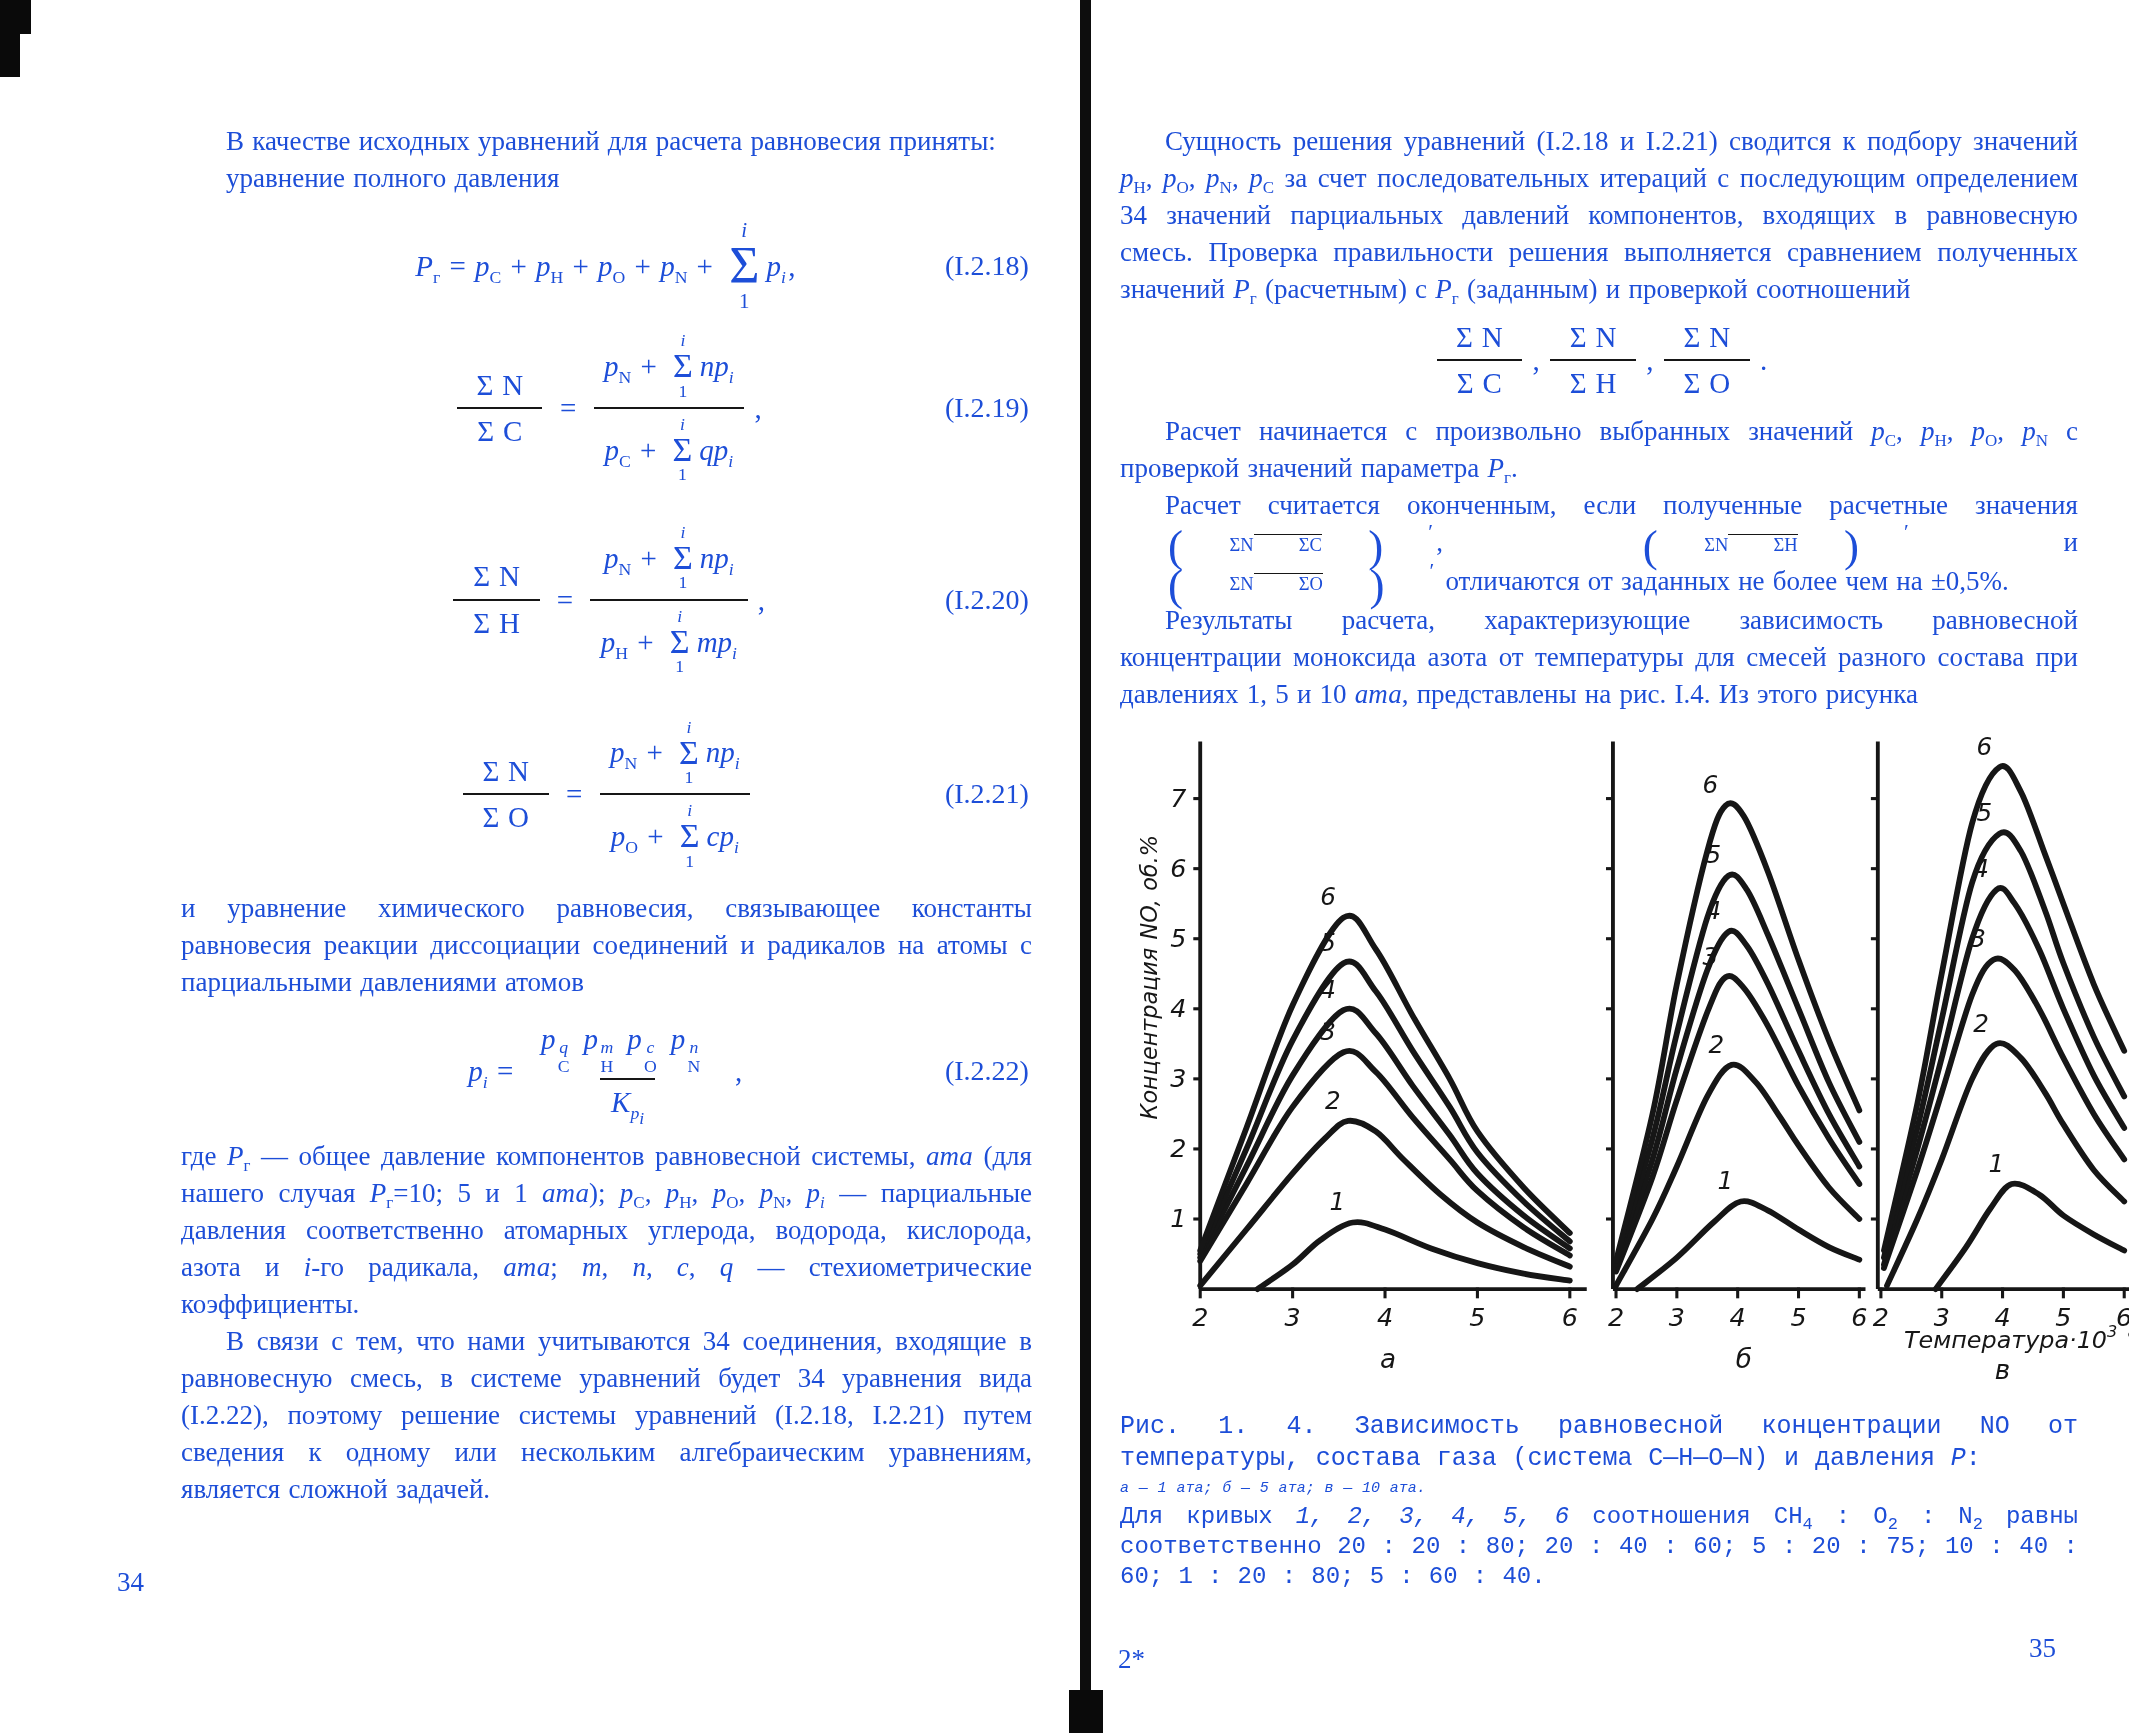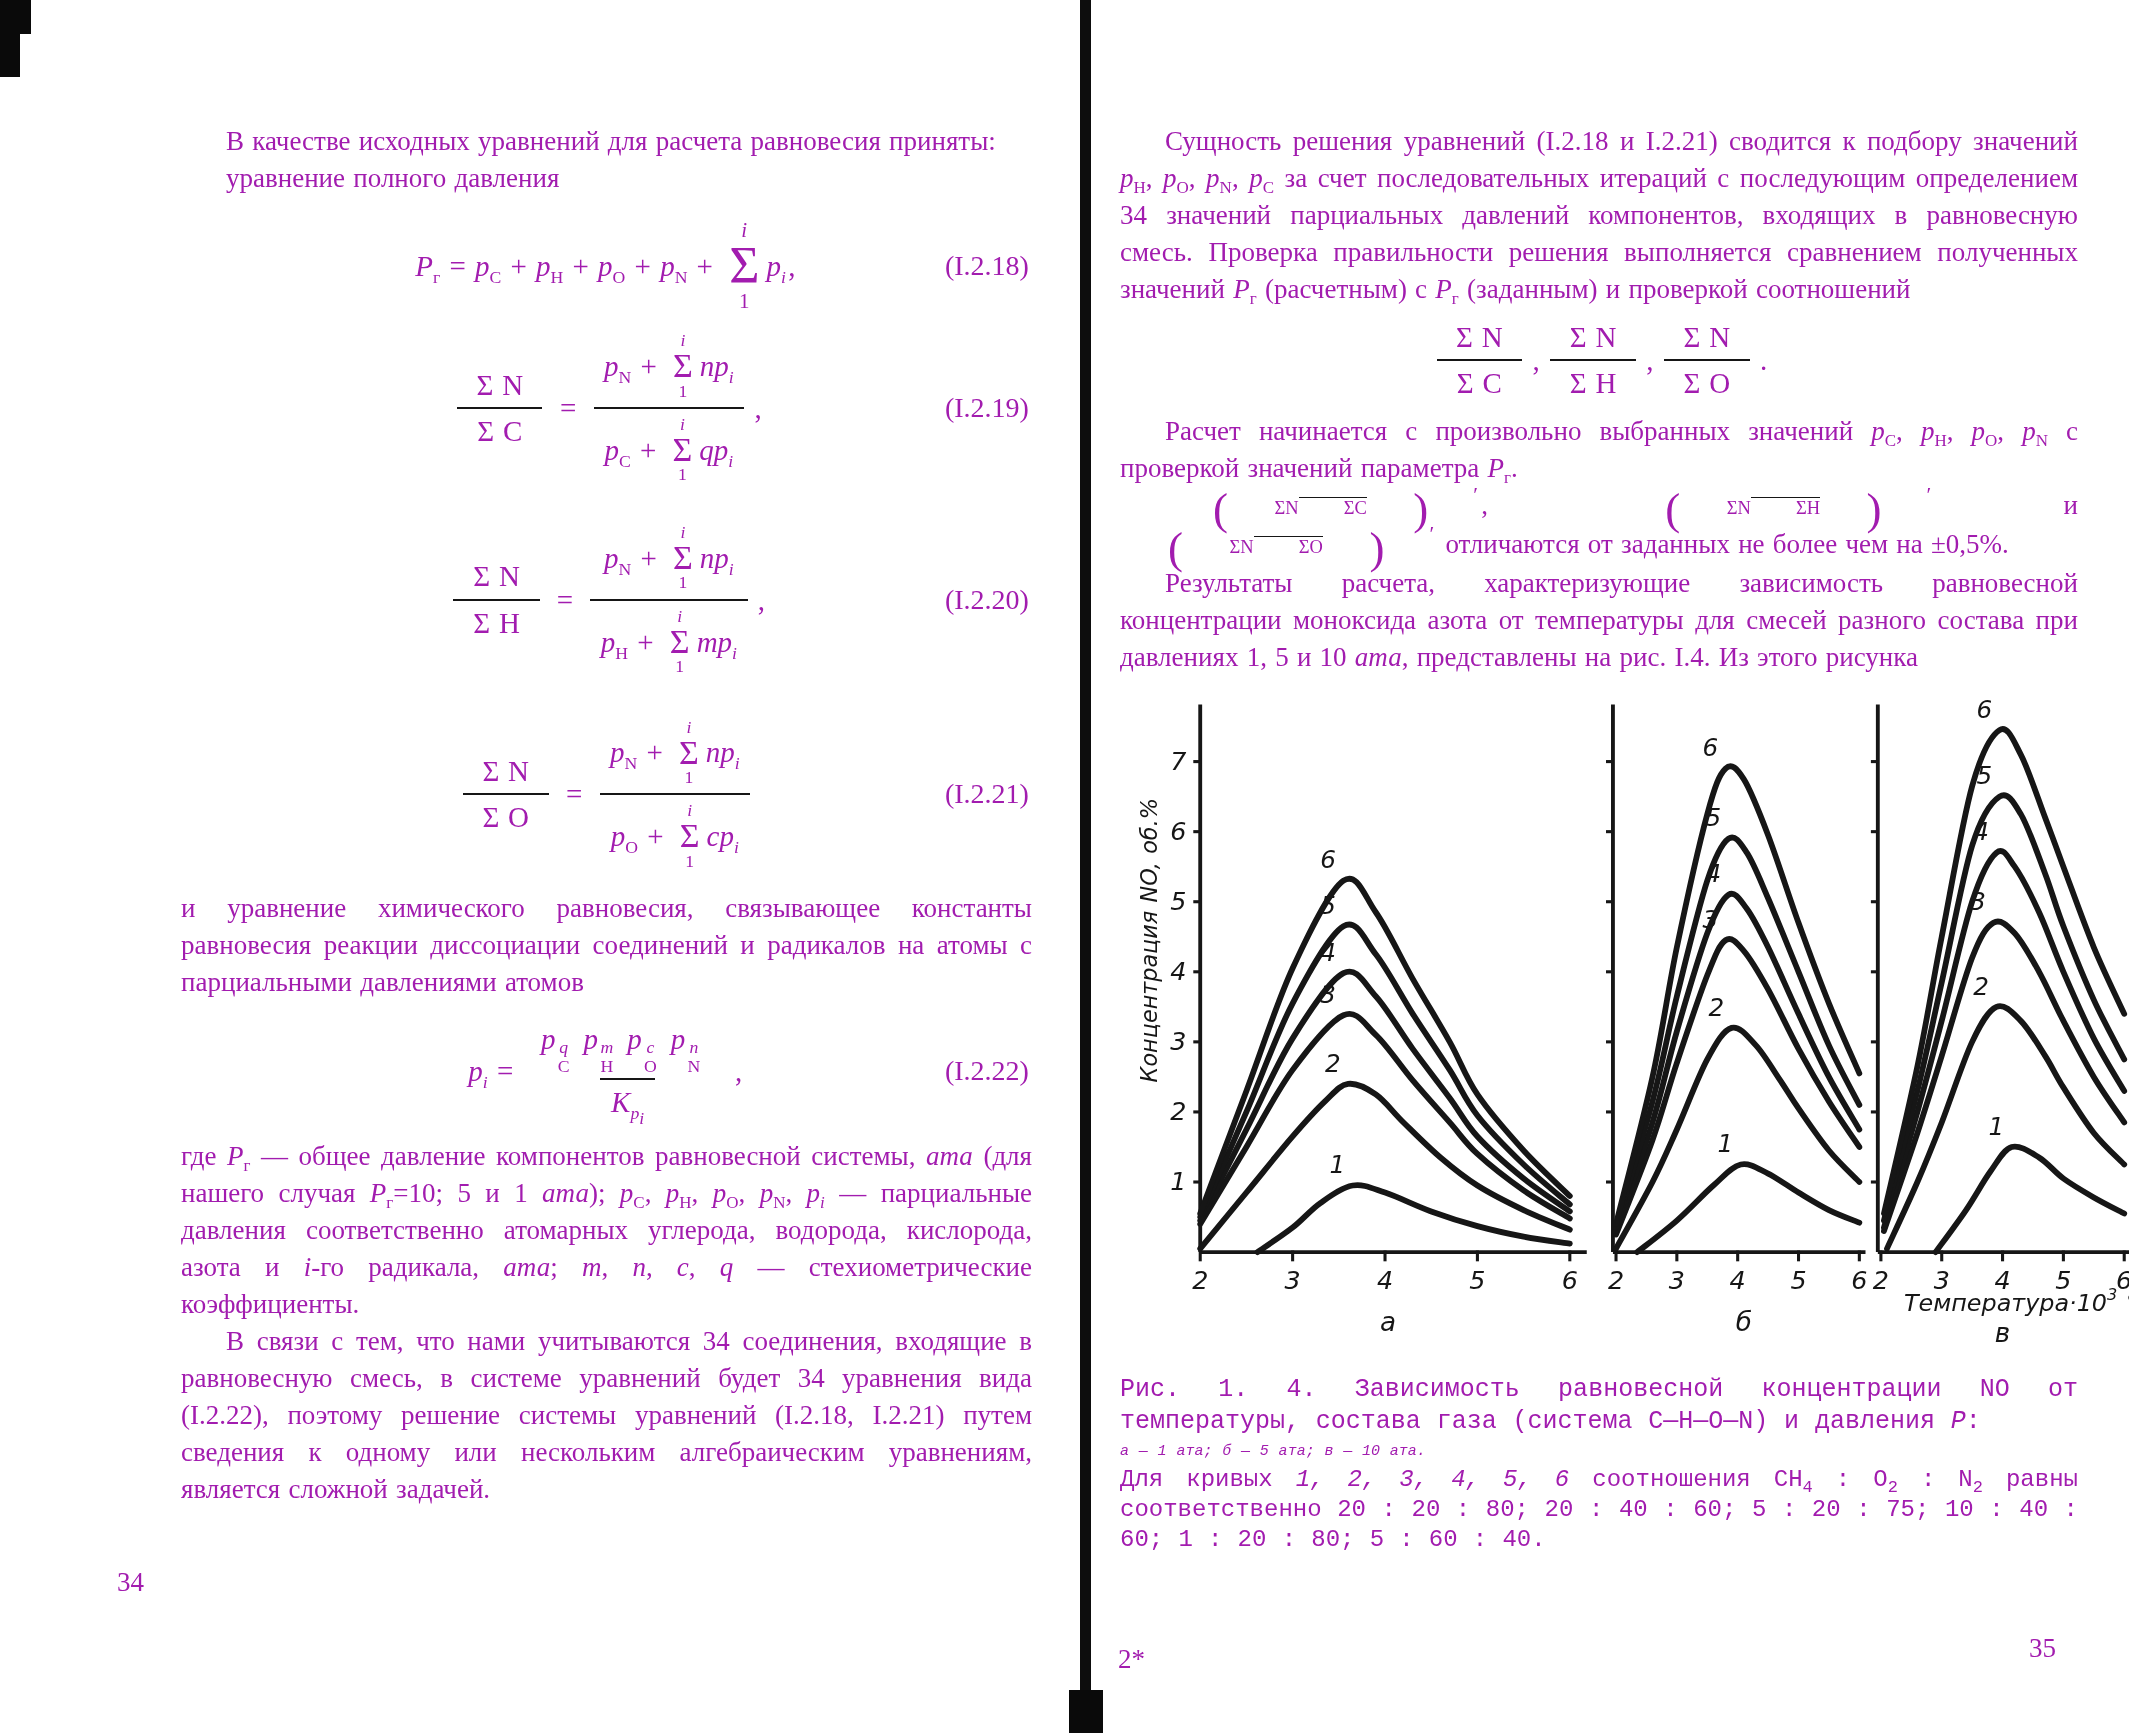"В качестве исходных уравнений для" .spread { color: #a21caf -> #1d4ed8 }
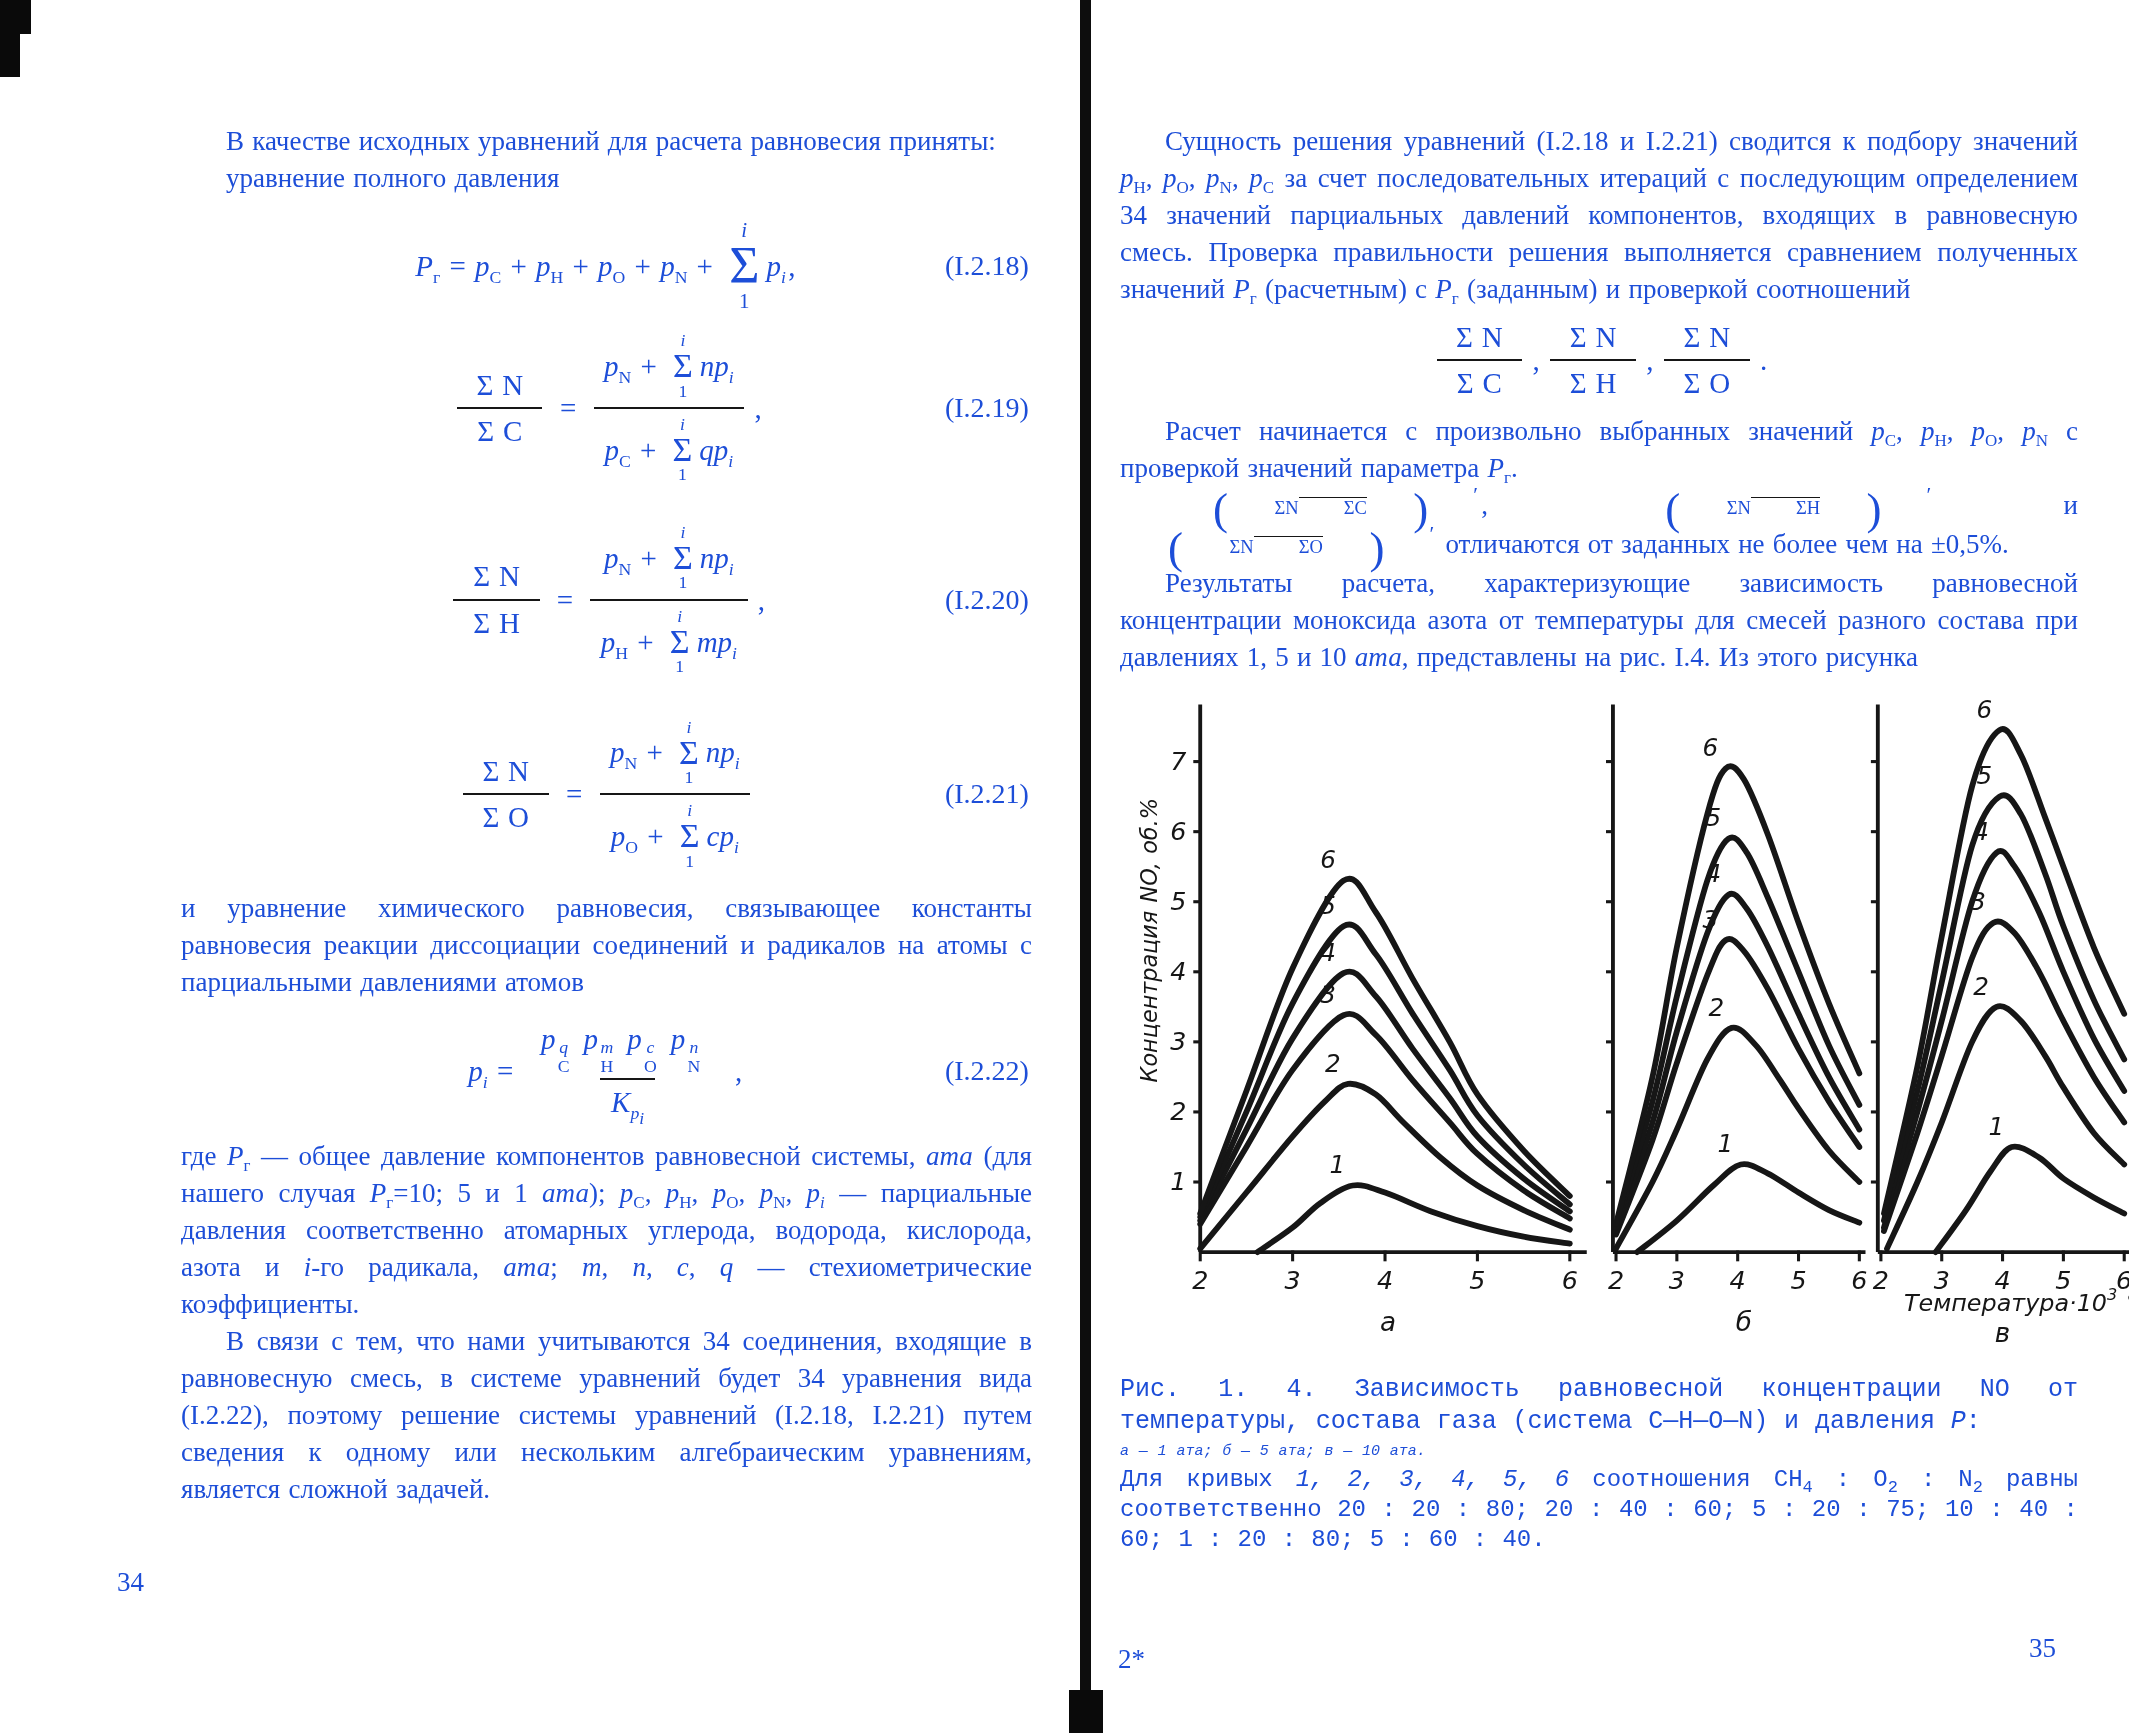"Расчет считается оконченным, если" span.sg { html: none -> <span>Расчет считается оконченным, если полученные расчетные значения </span> }
